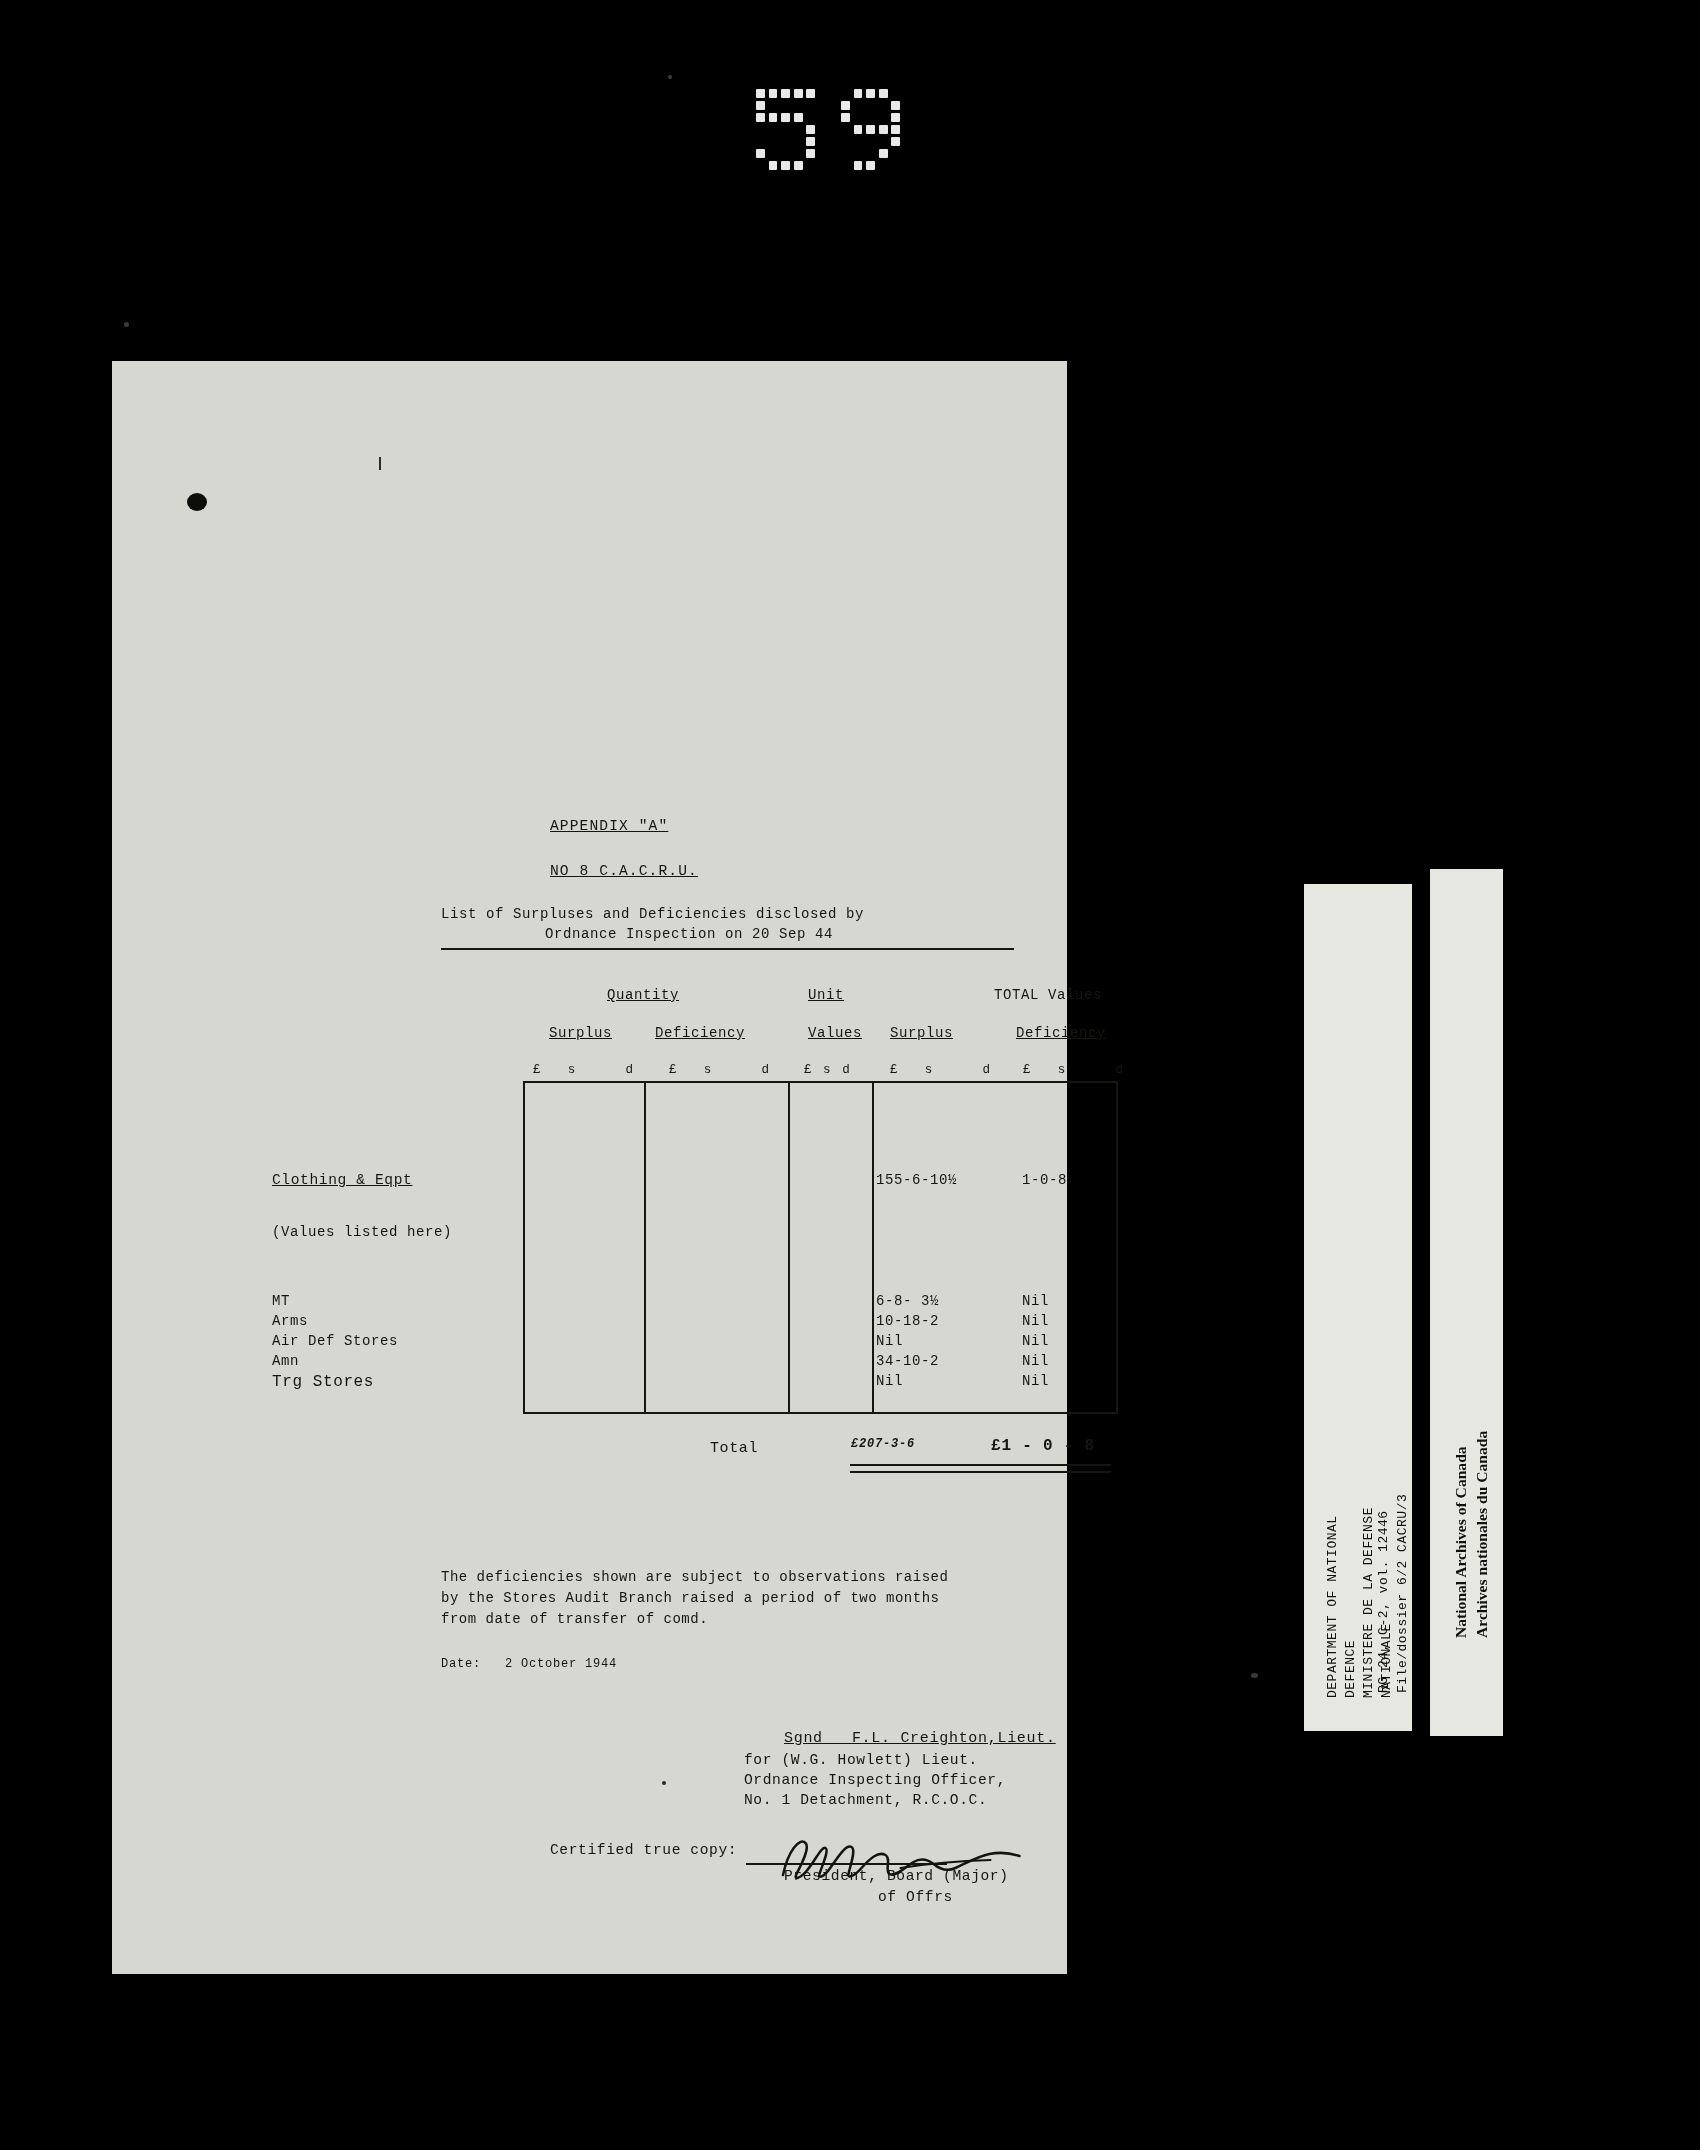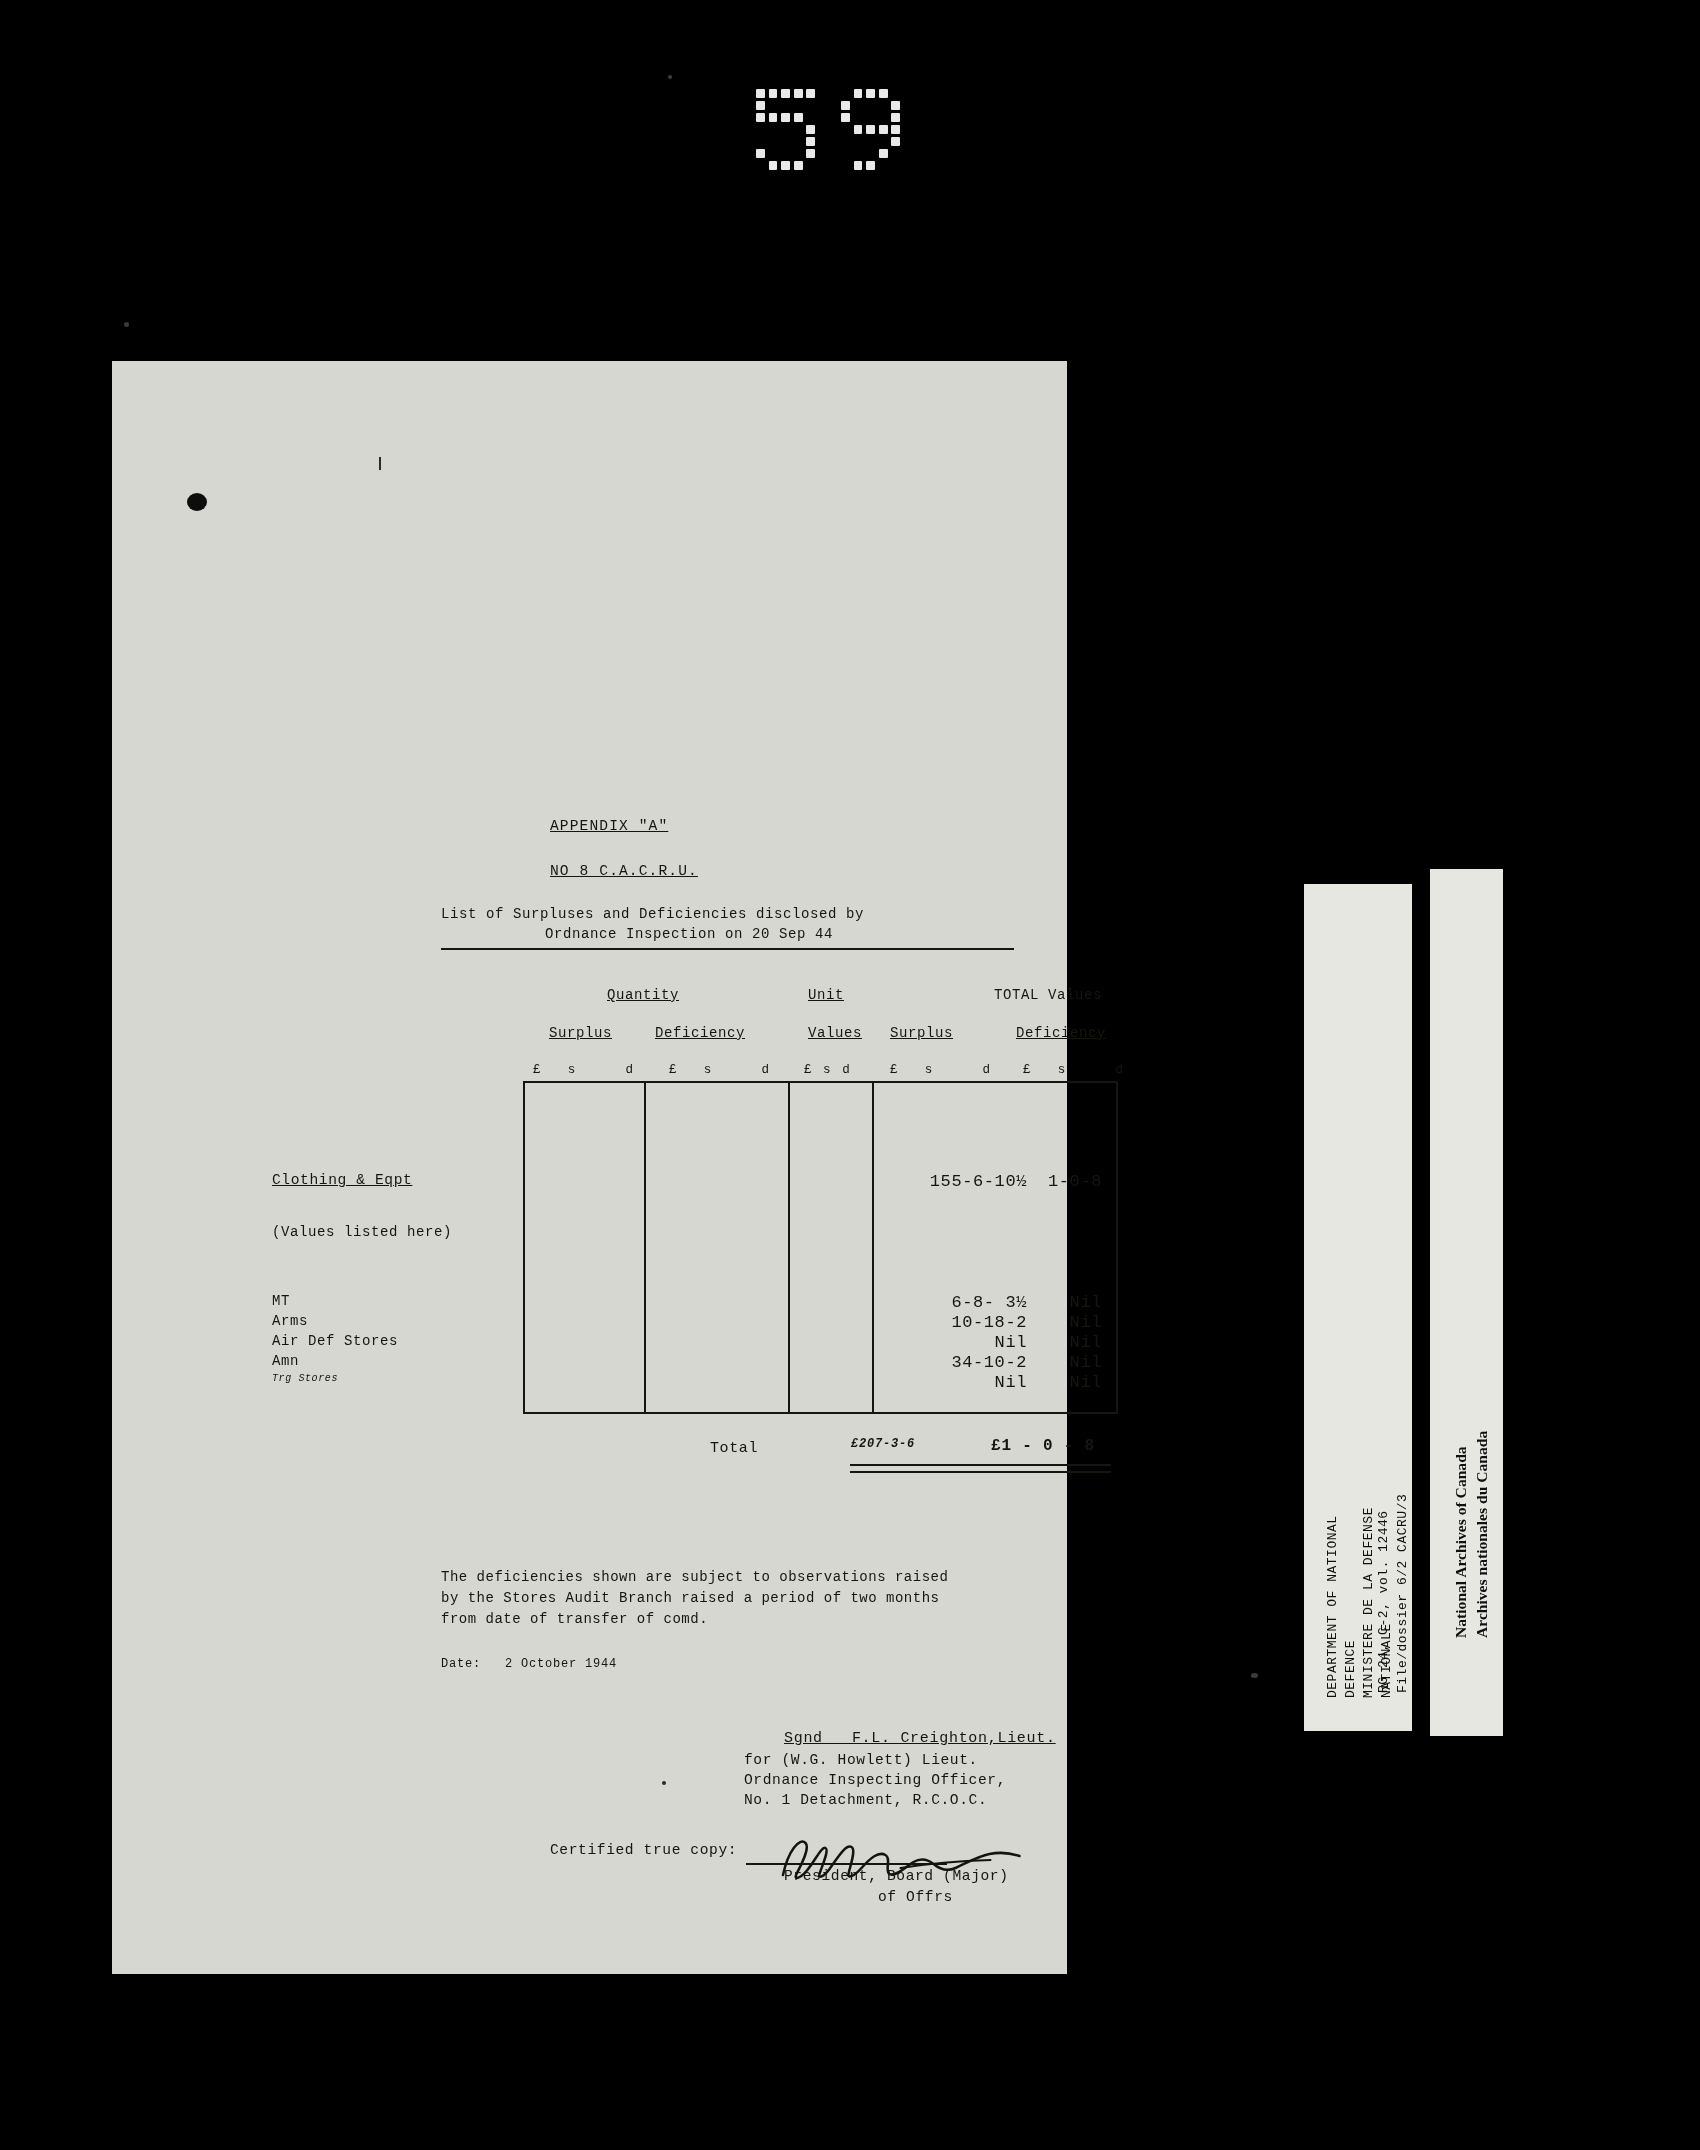"155-6-10½" .vs { font-size: 17px -> 14px; text-align: right -> left }
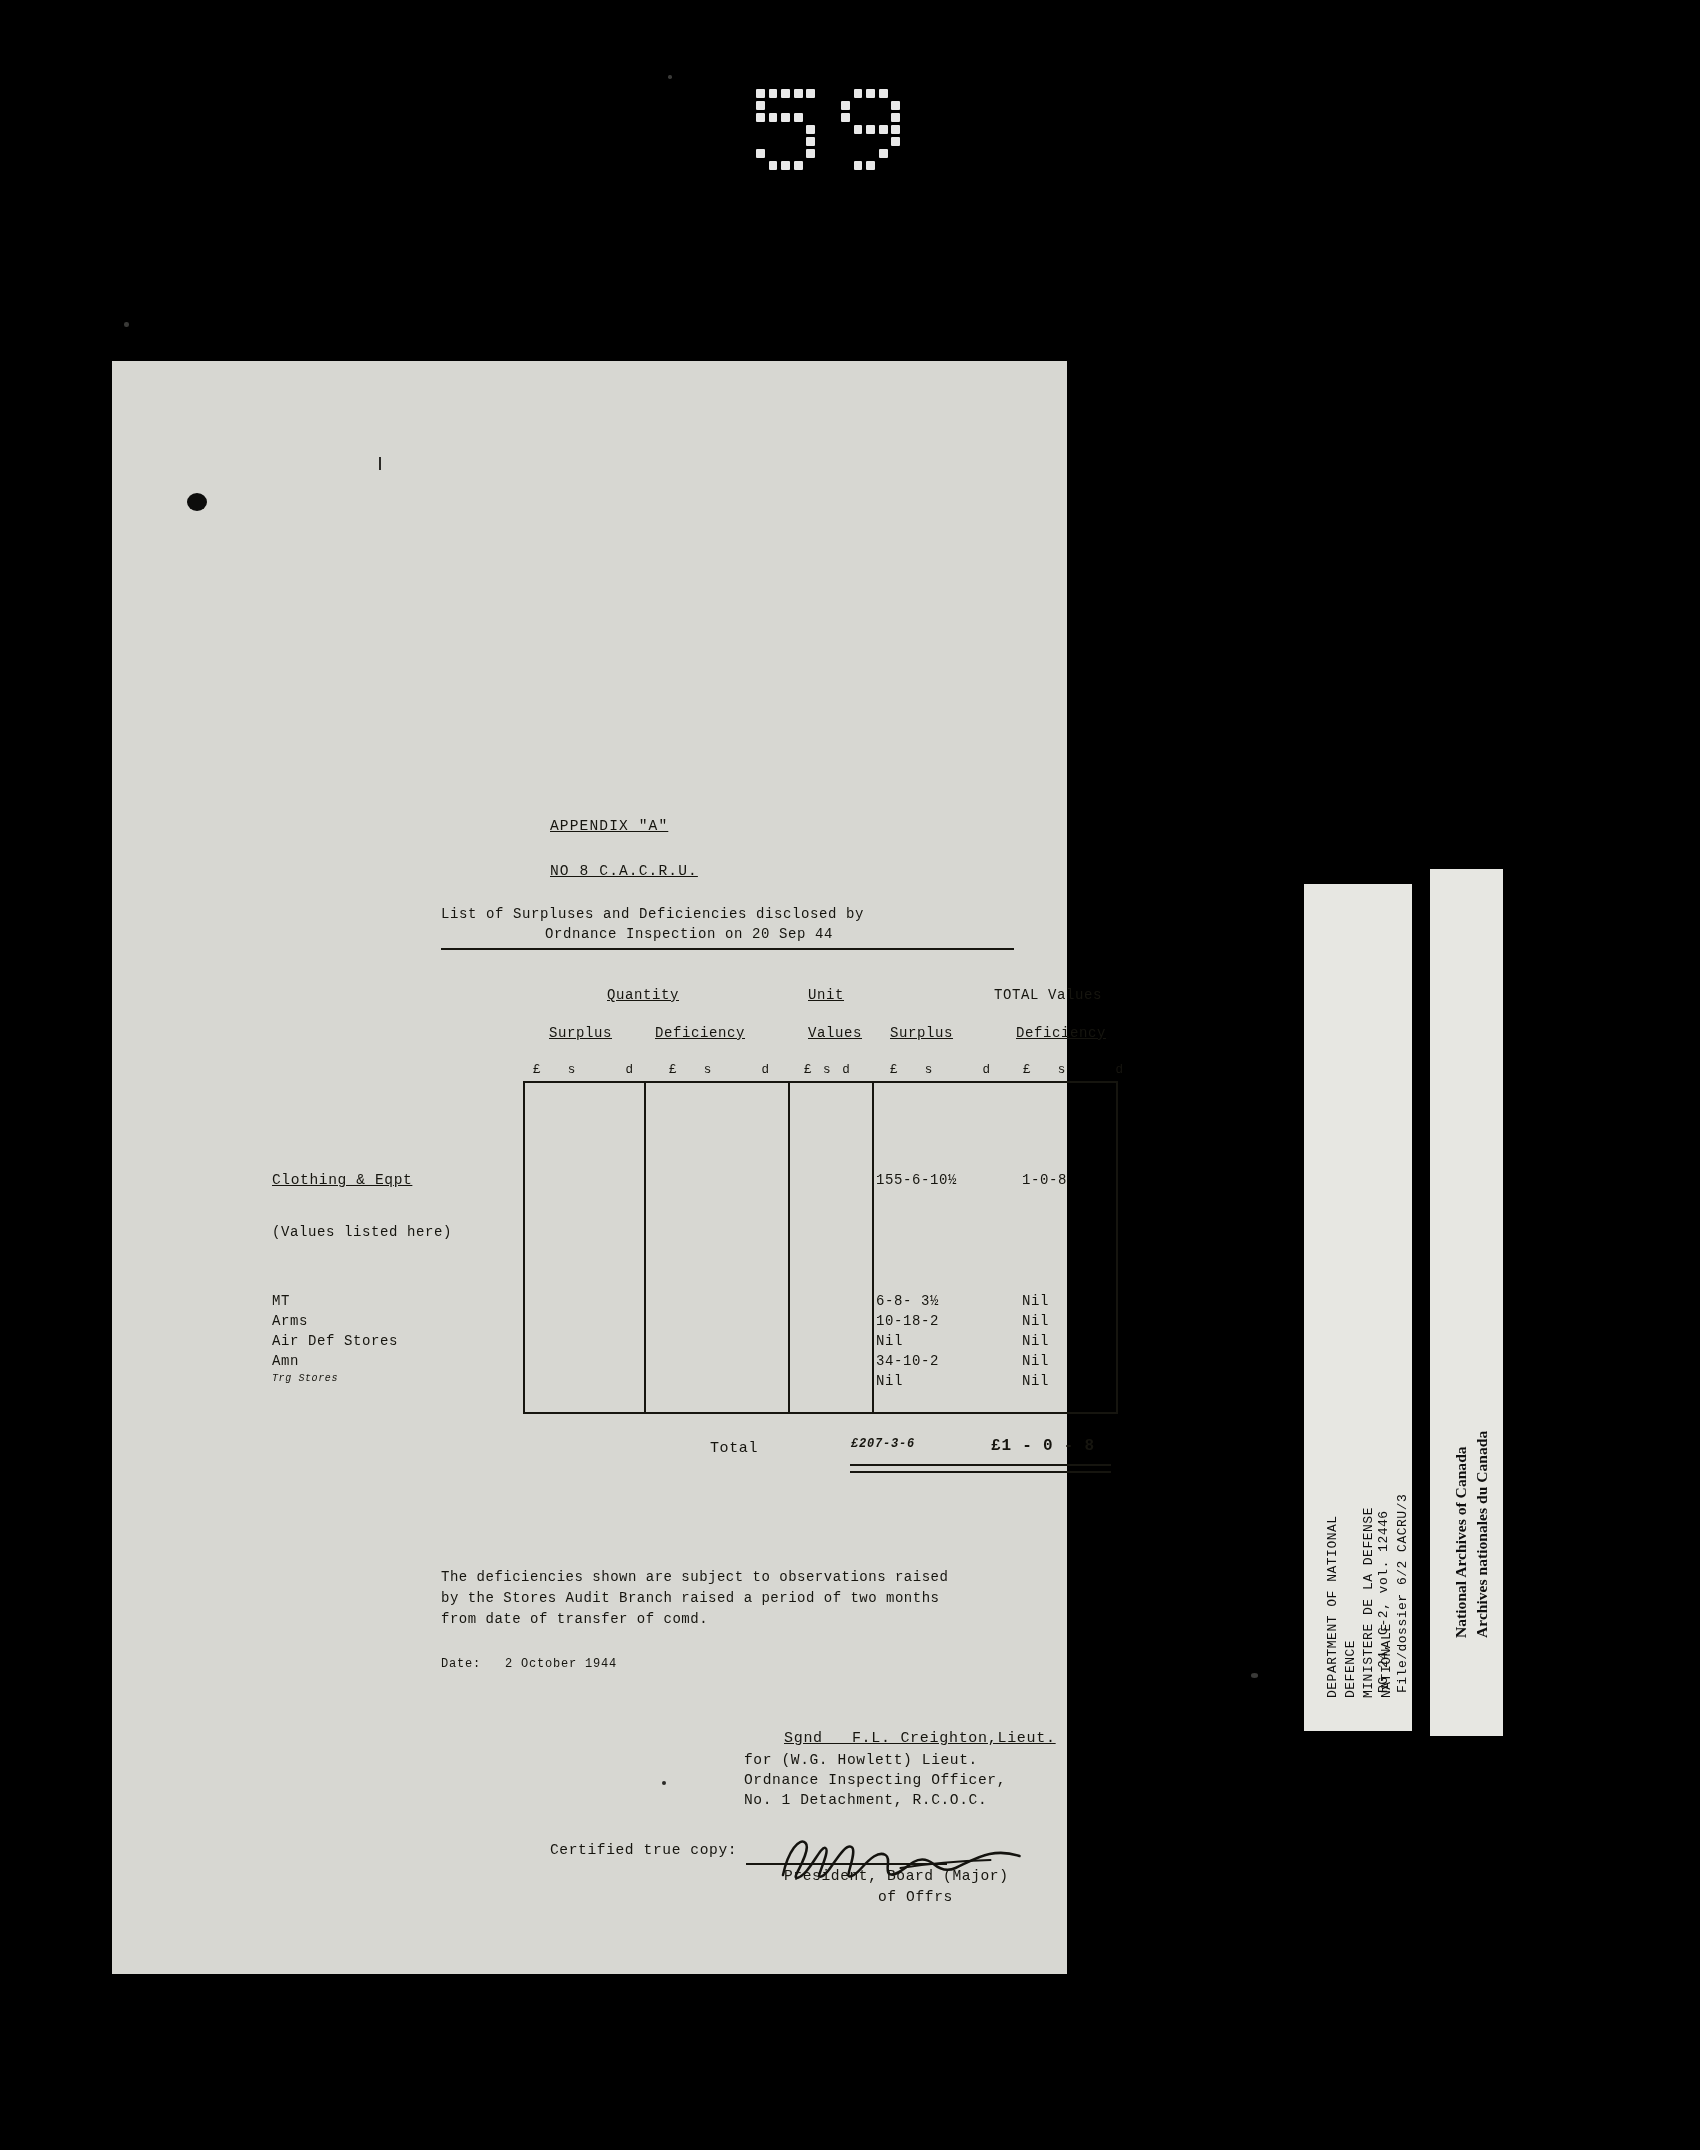"Trg Stores" #row-trg { font-size: 10px -> 16px; font-style: italic -> none }
